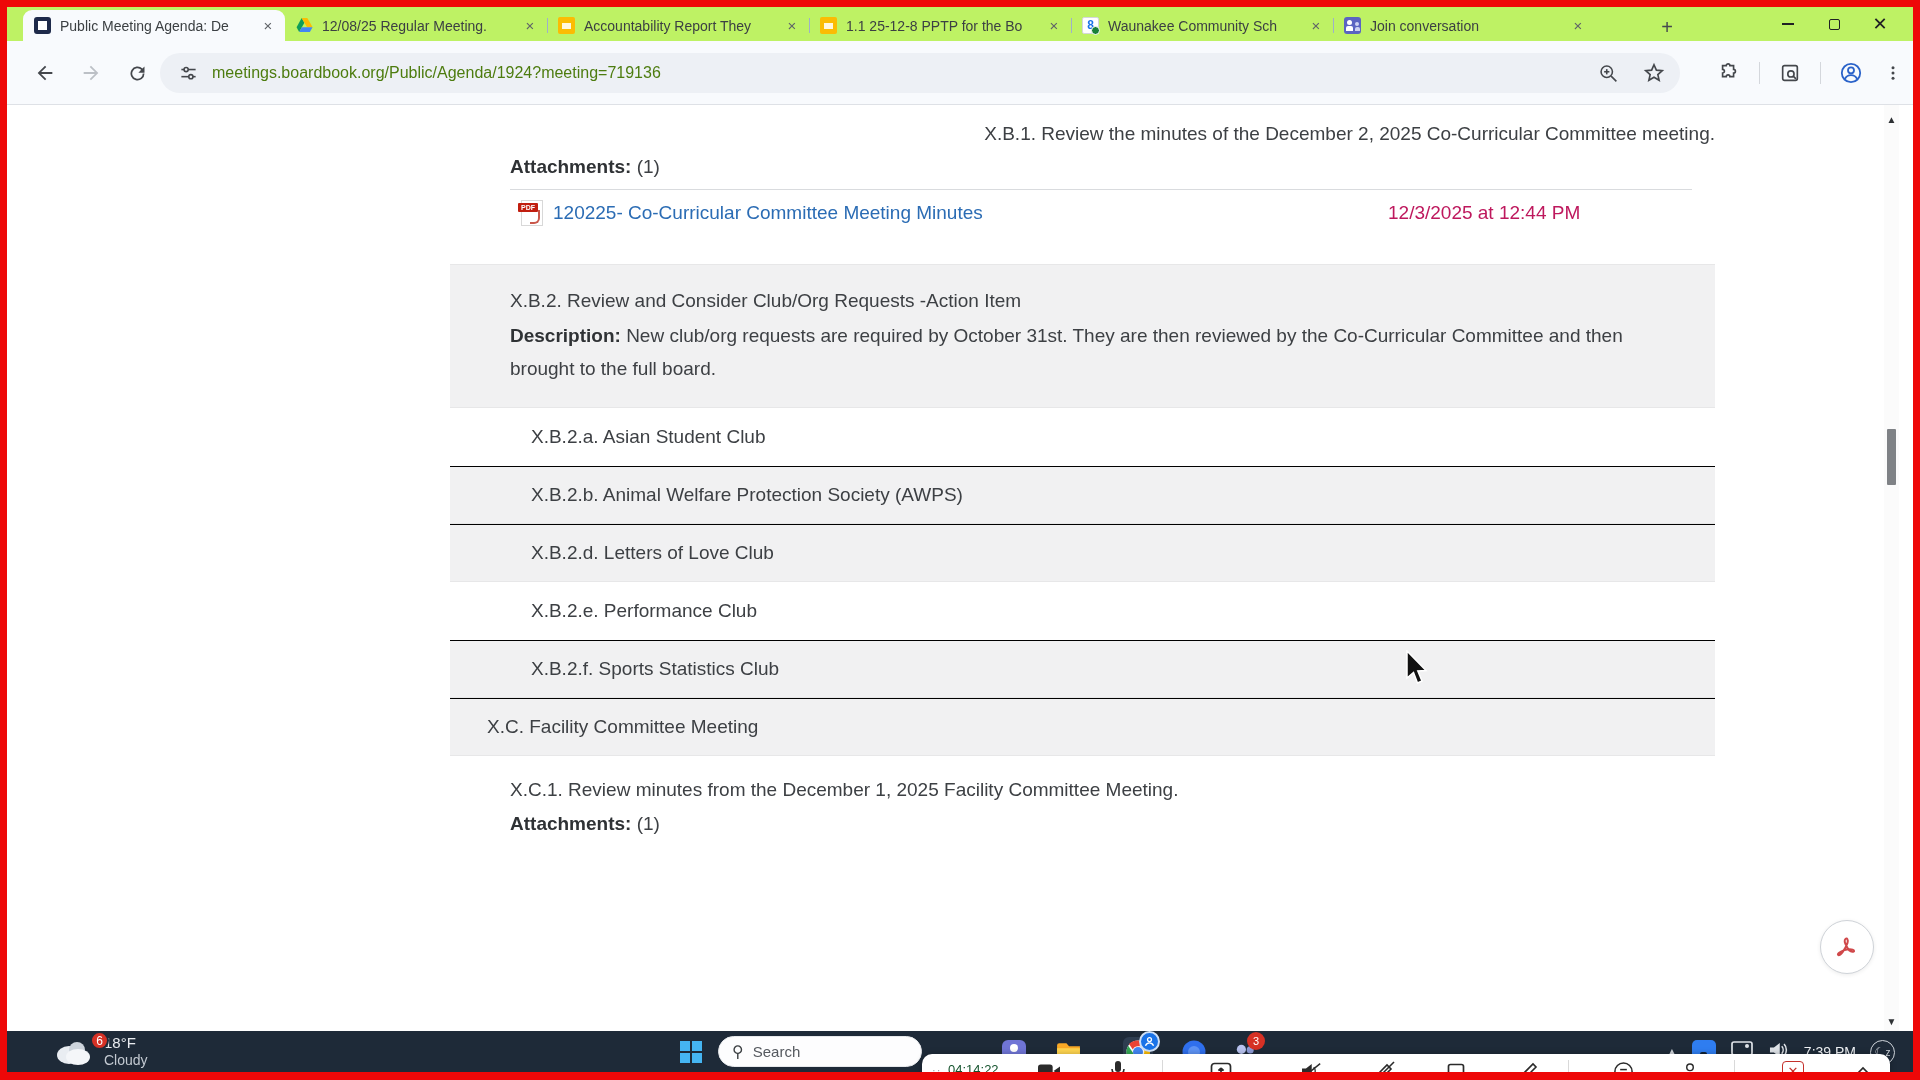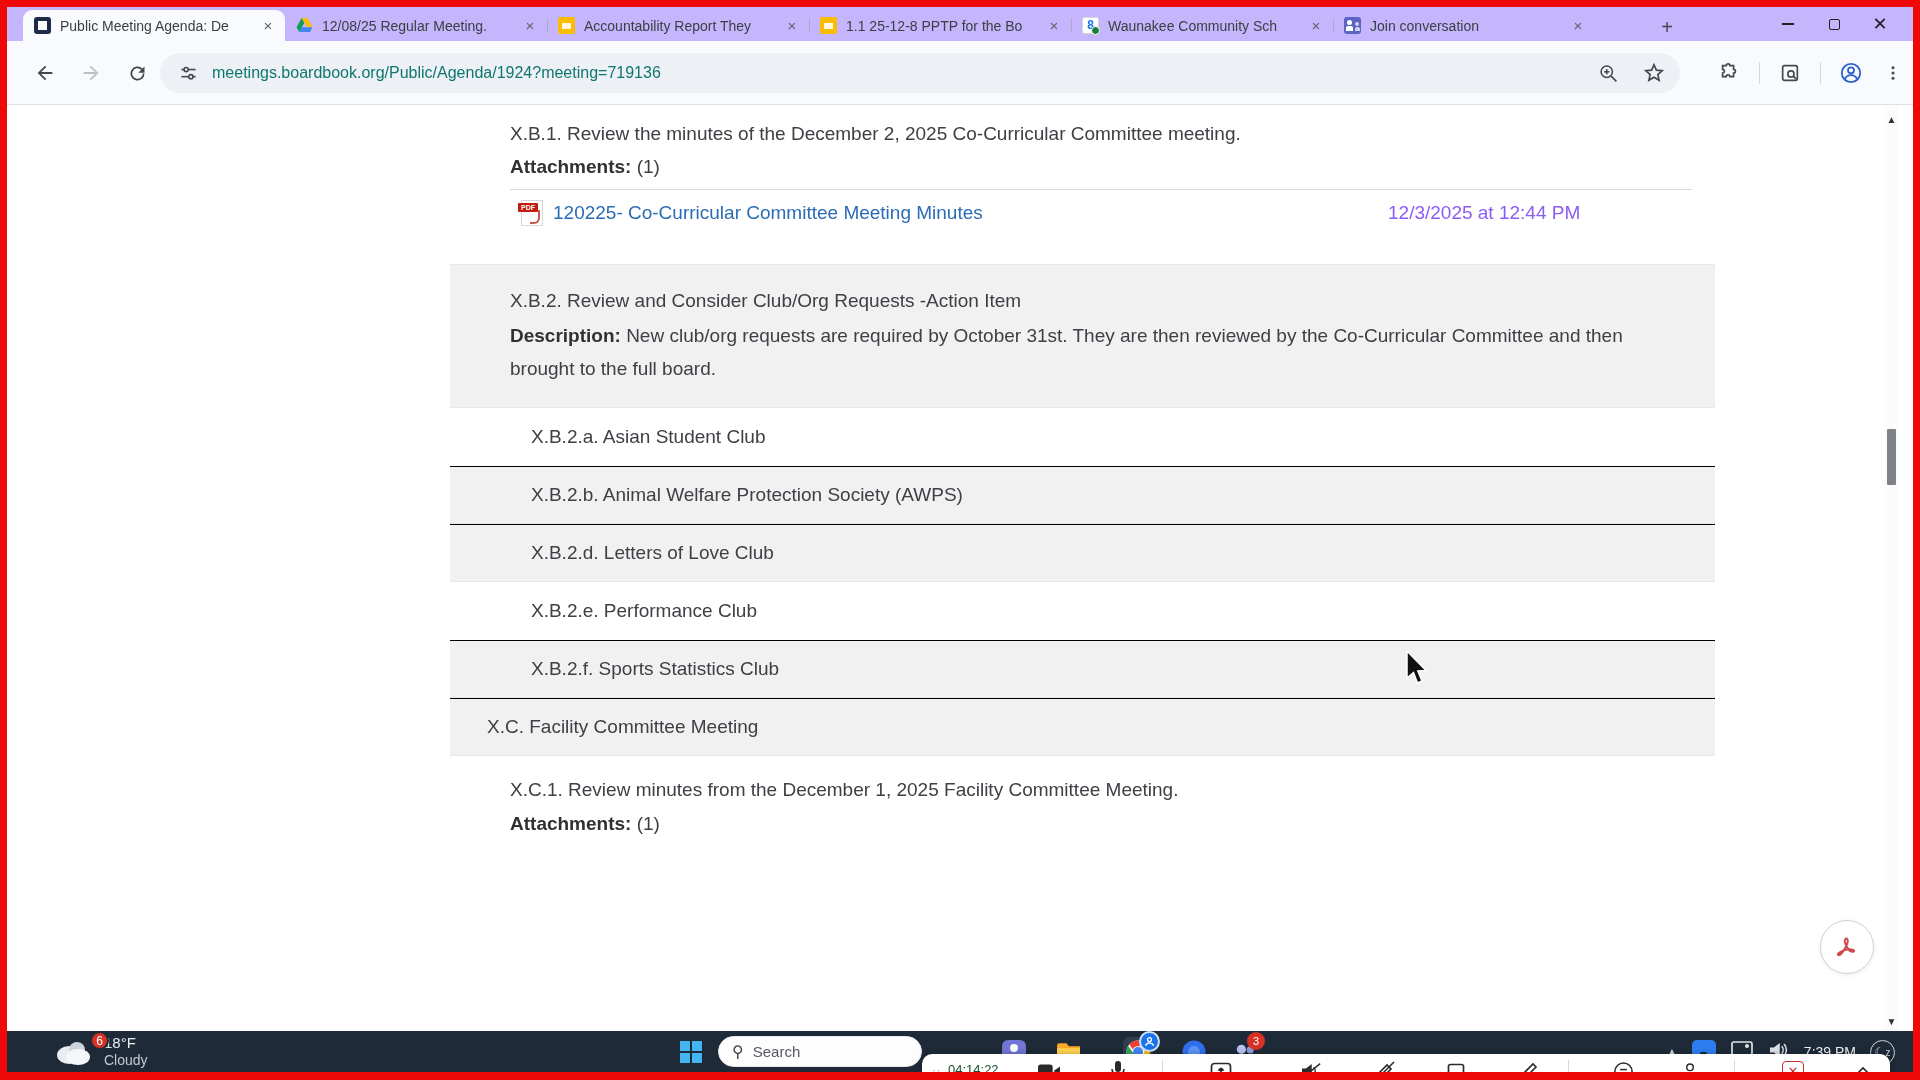"Public Meeting Agenda: De" .tabstrip { background: #c4b5fd -> #bef264 }
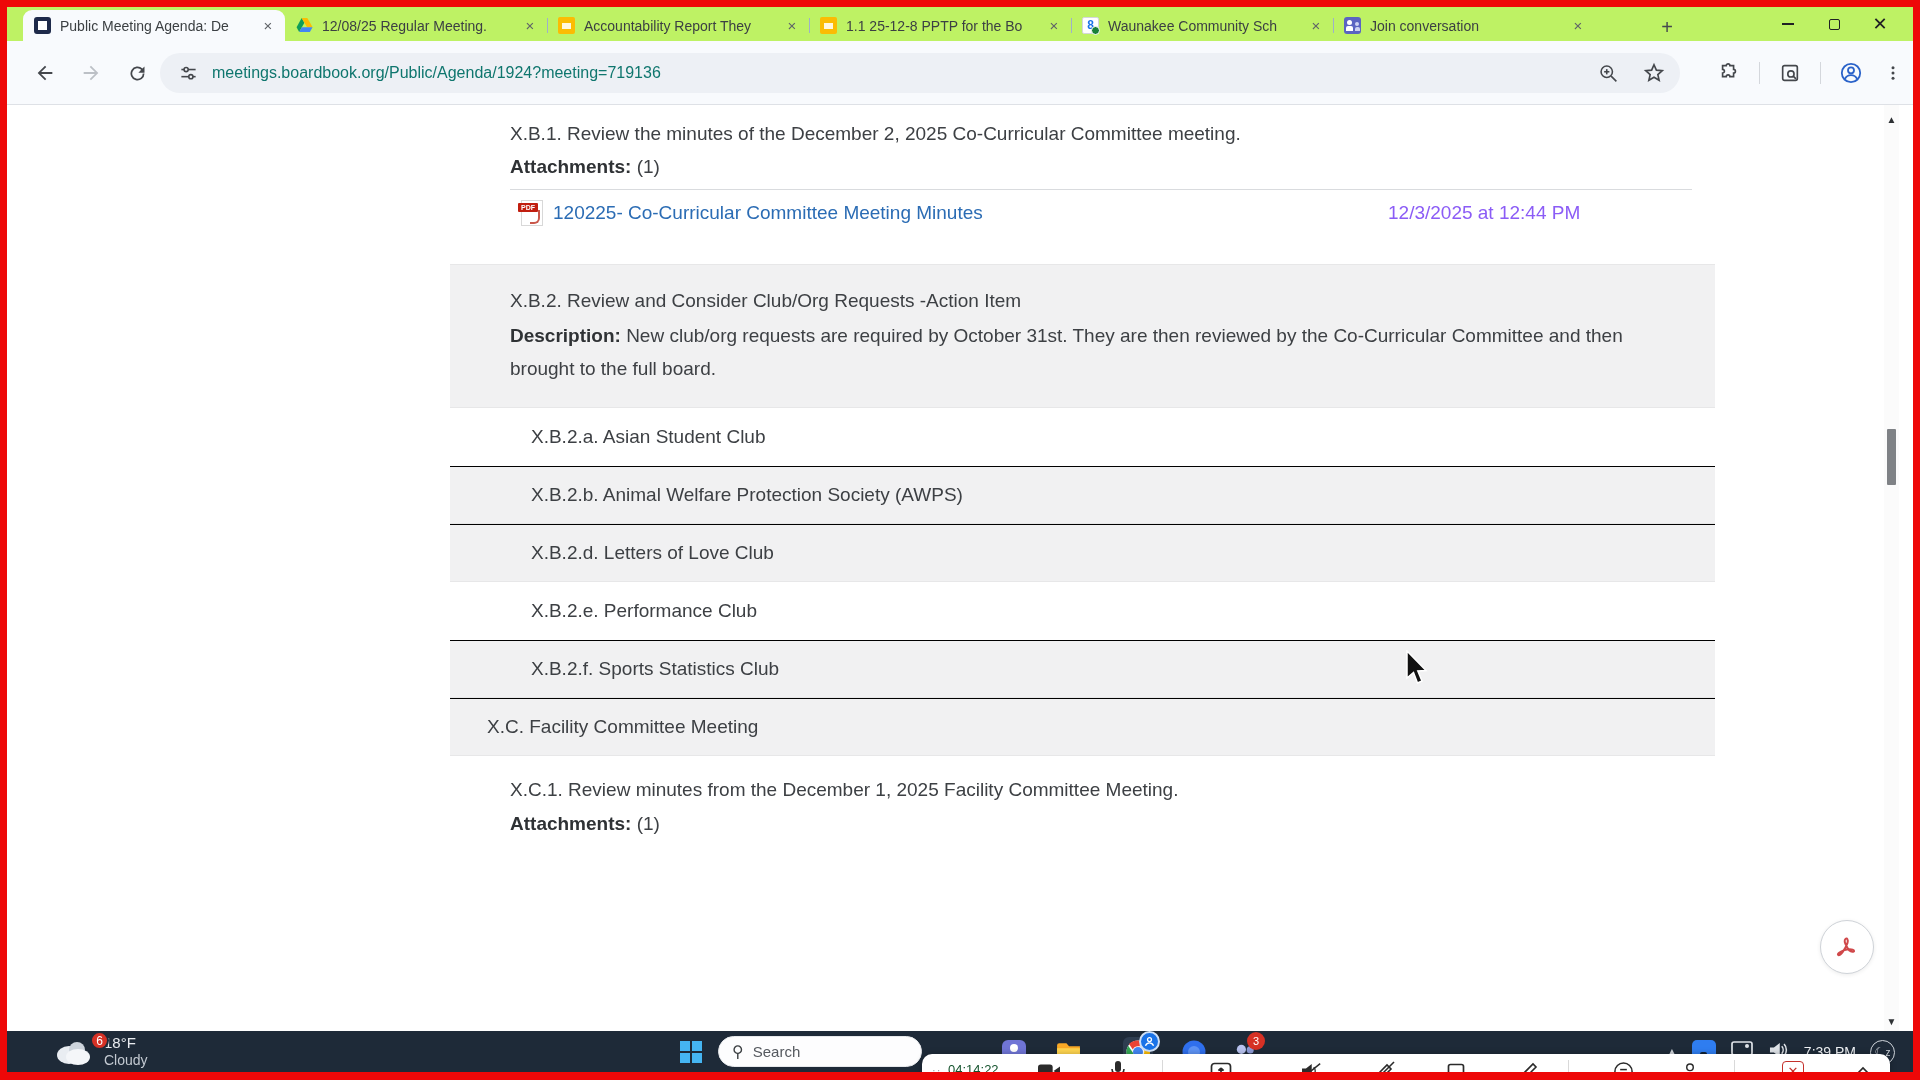"meetings.boardbook.org/Public/Agenda/192" .url-text { color: #0f766e -> #4d7c0f }
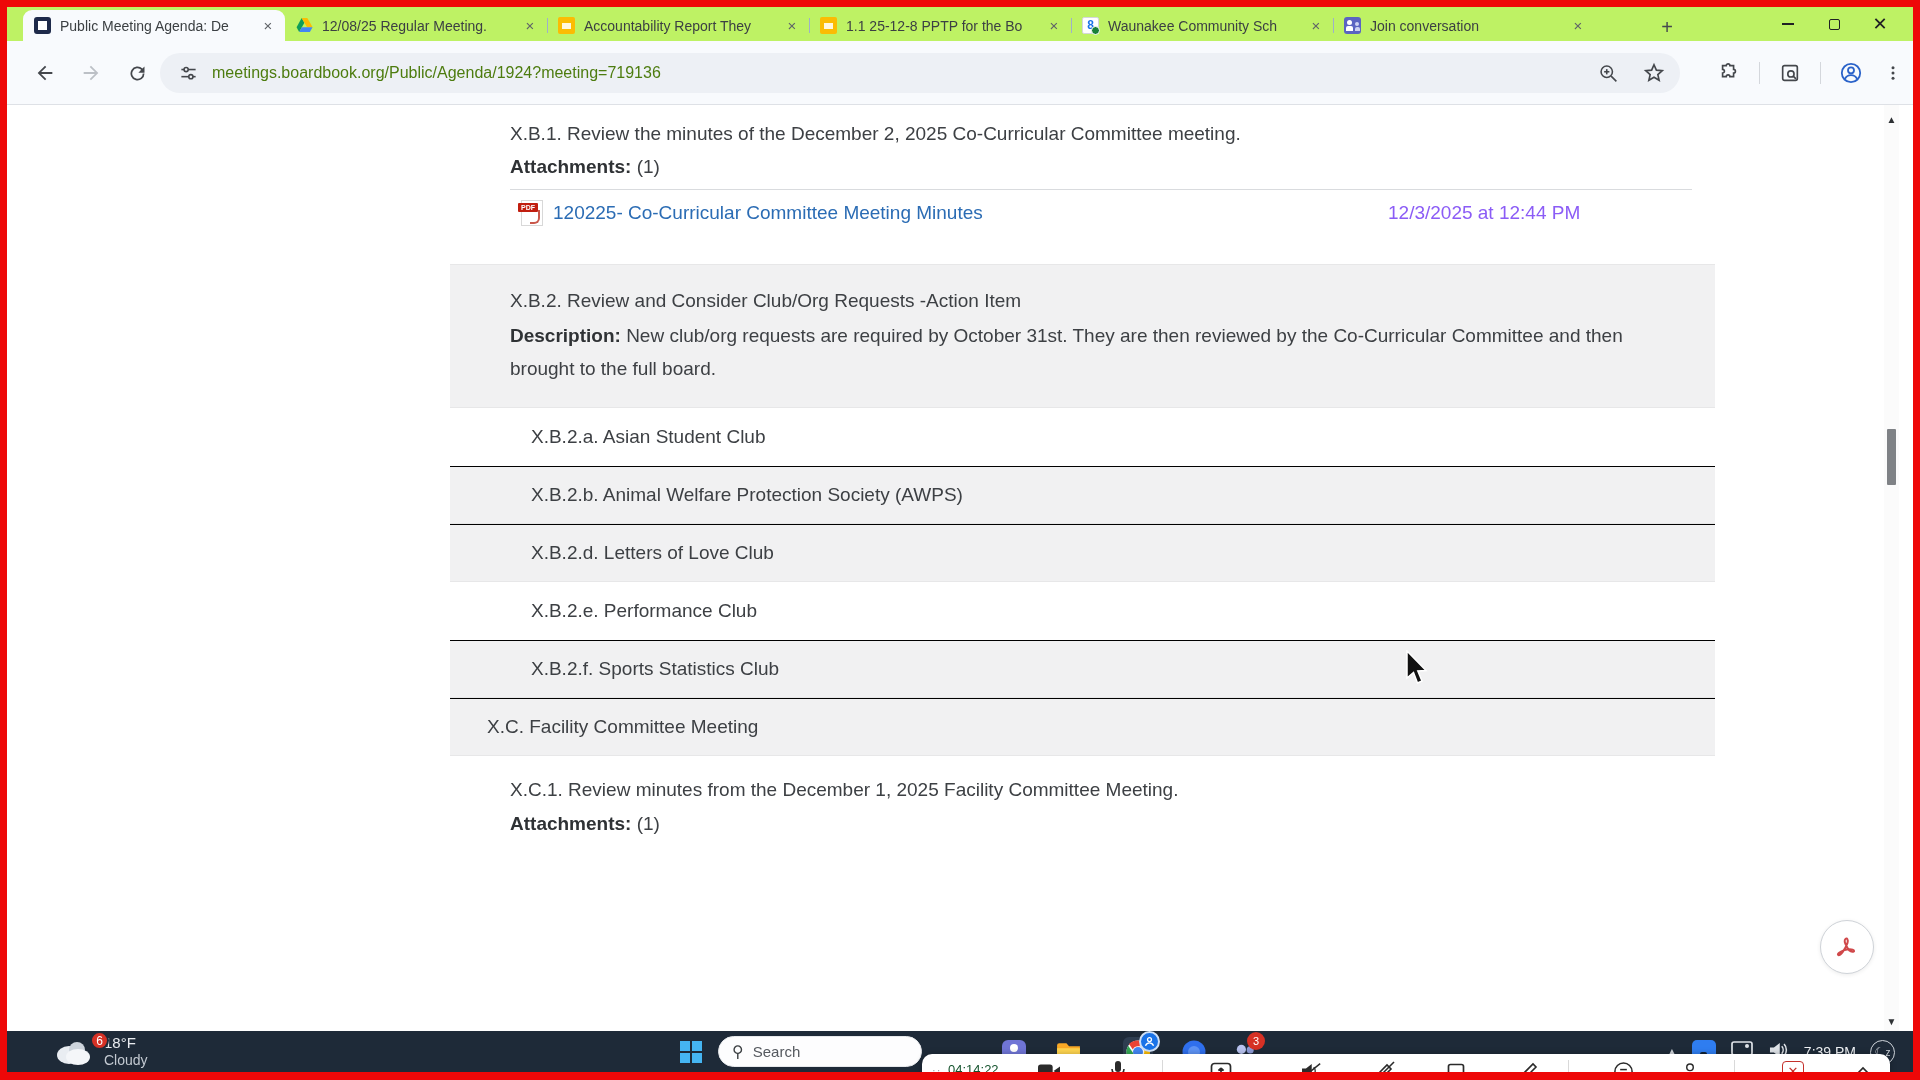"X.B.1. Review the minutes of" .line-xb1 { text-align: none -> right }
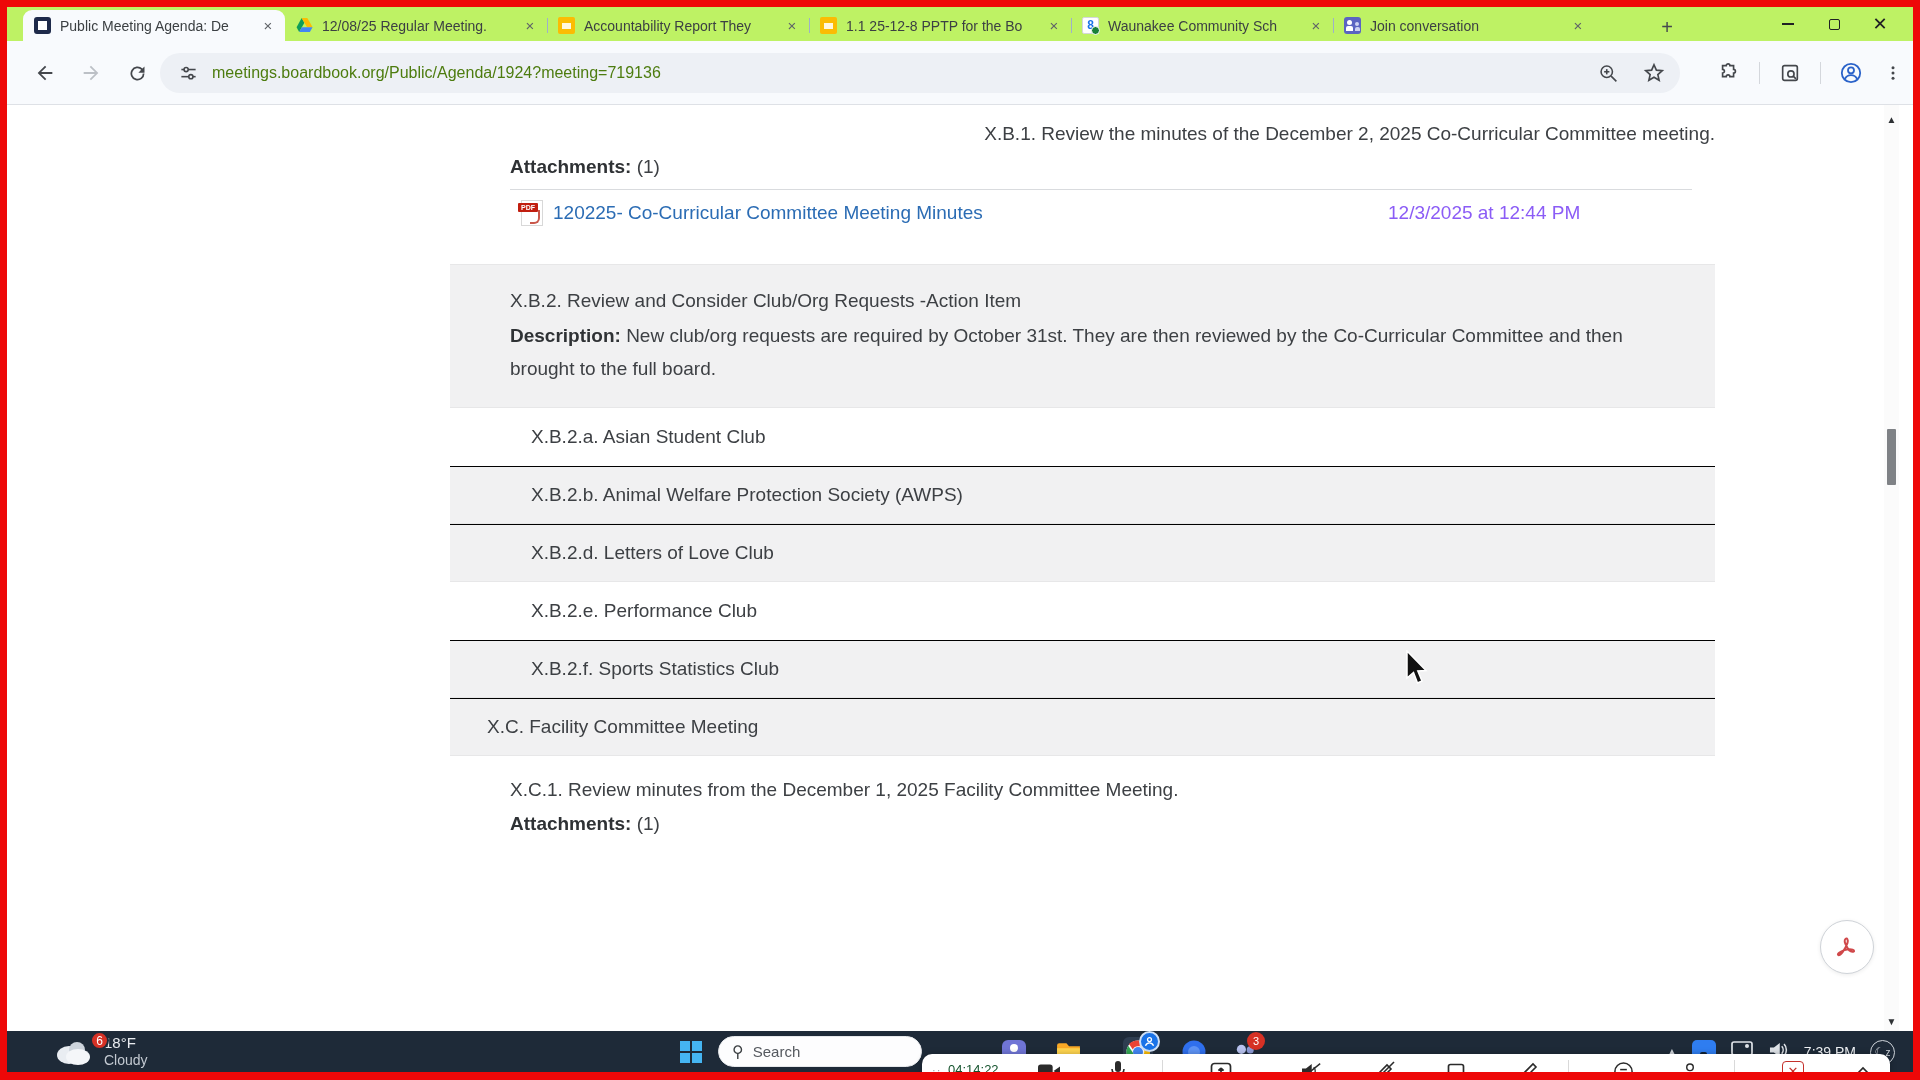"12/3/2025 at 12:44 PM" .attach-time { color: #8b5cf6 -> #be185d }
